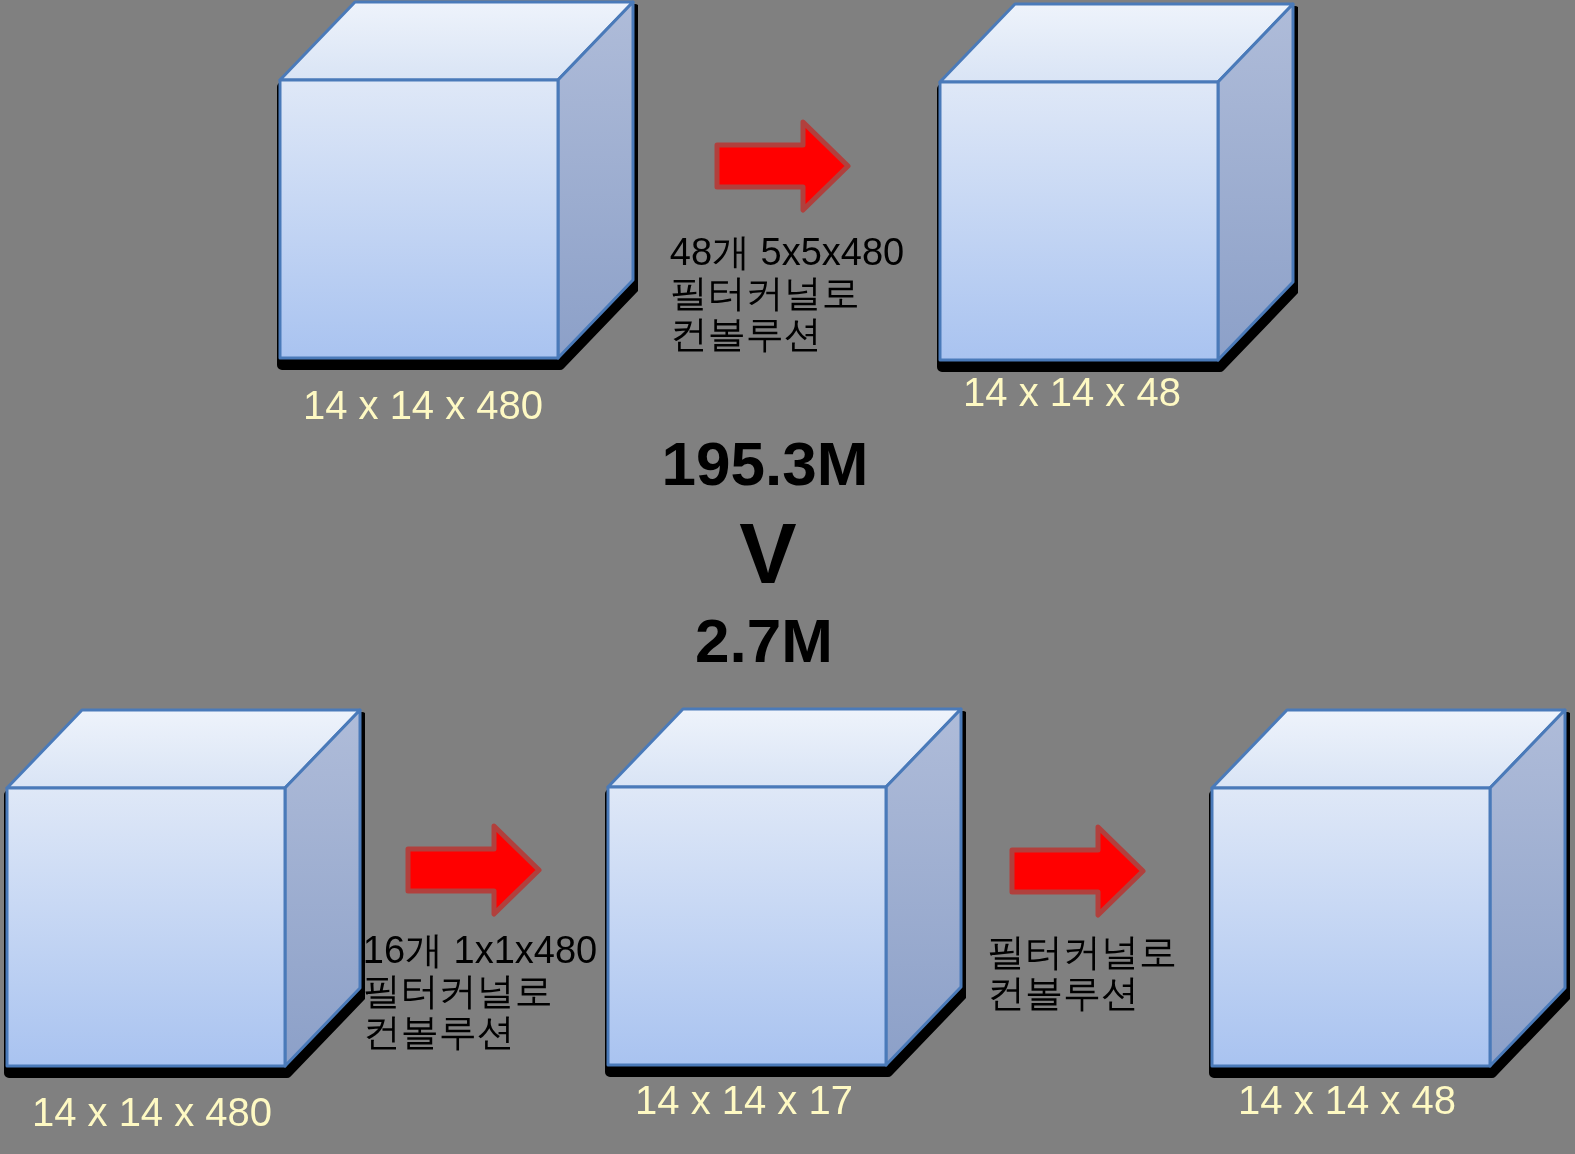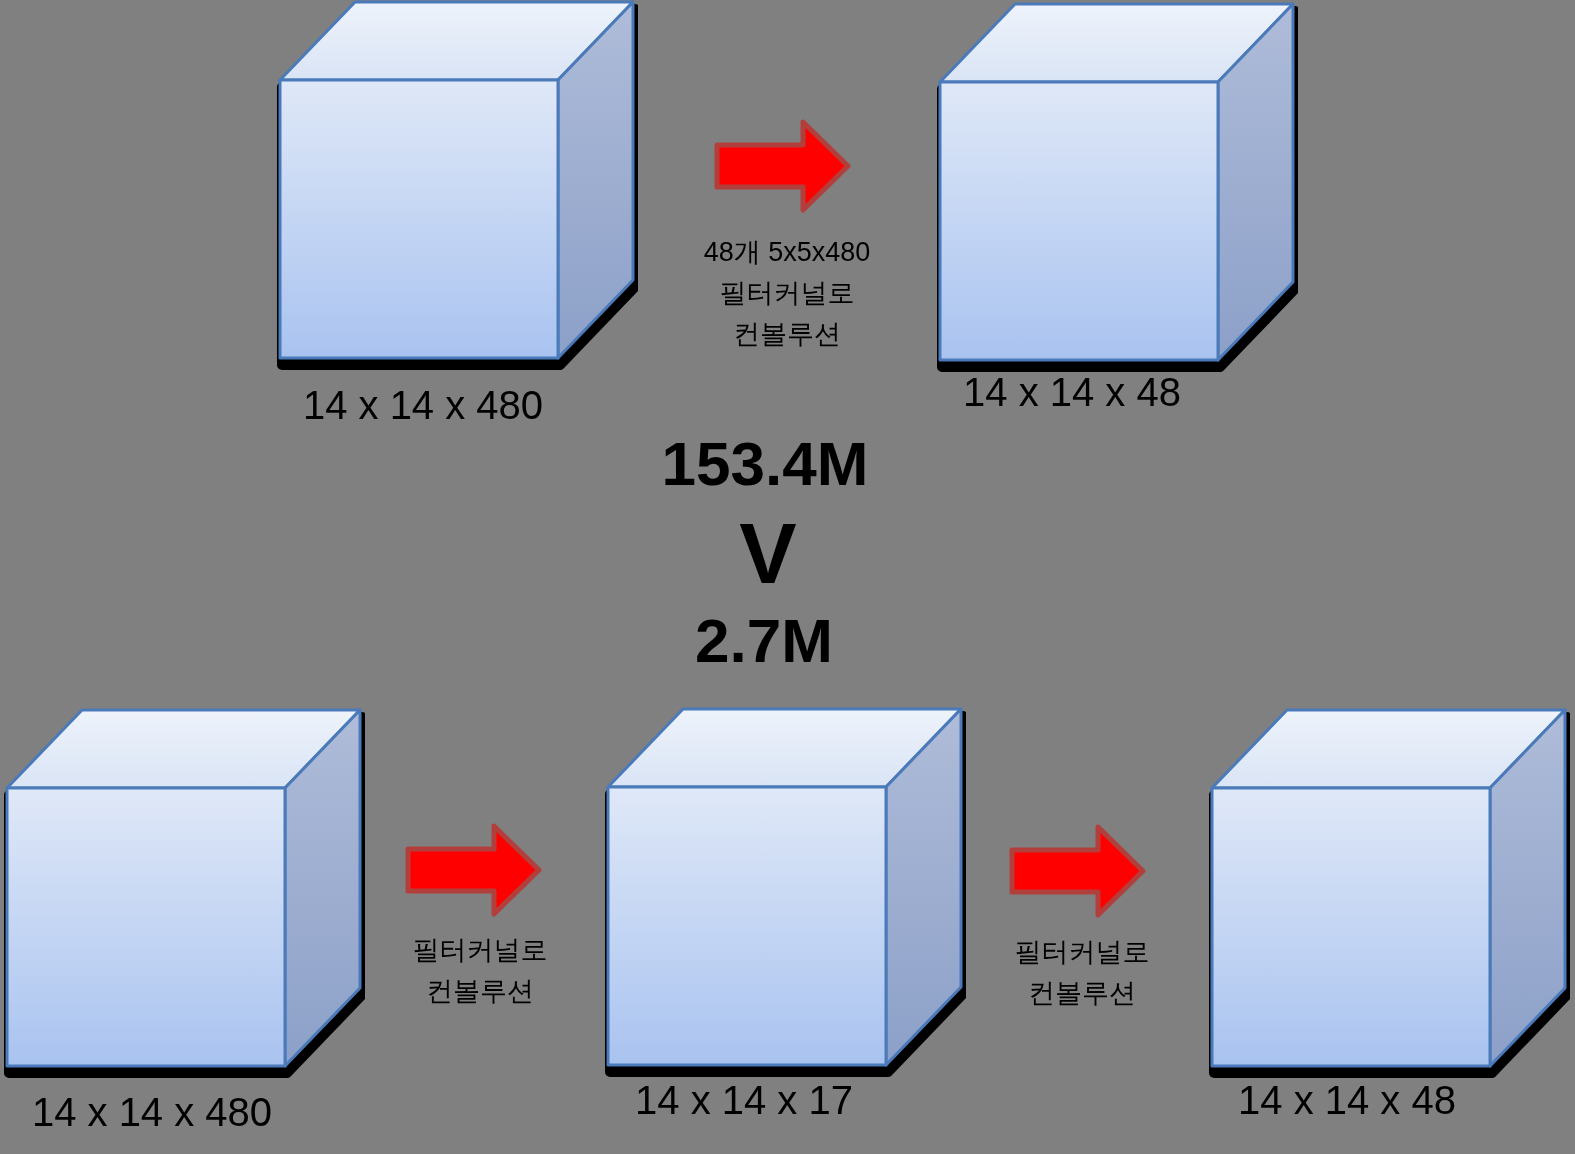"48개 5x5x480" .op-text { font-size: 27px -> 38px; text-align: center -> left }
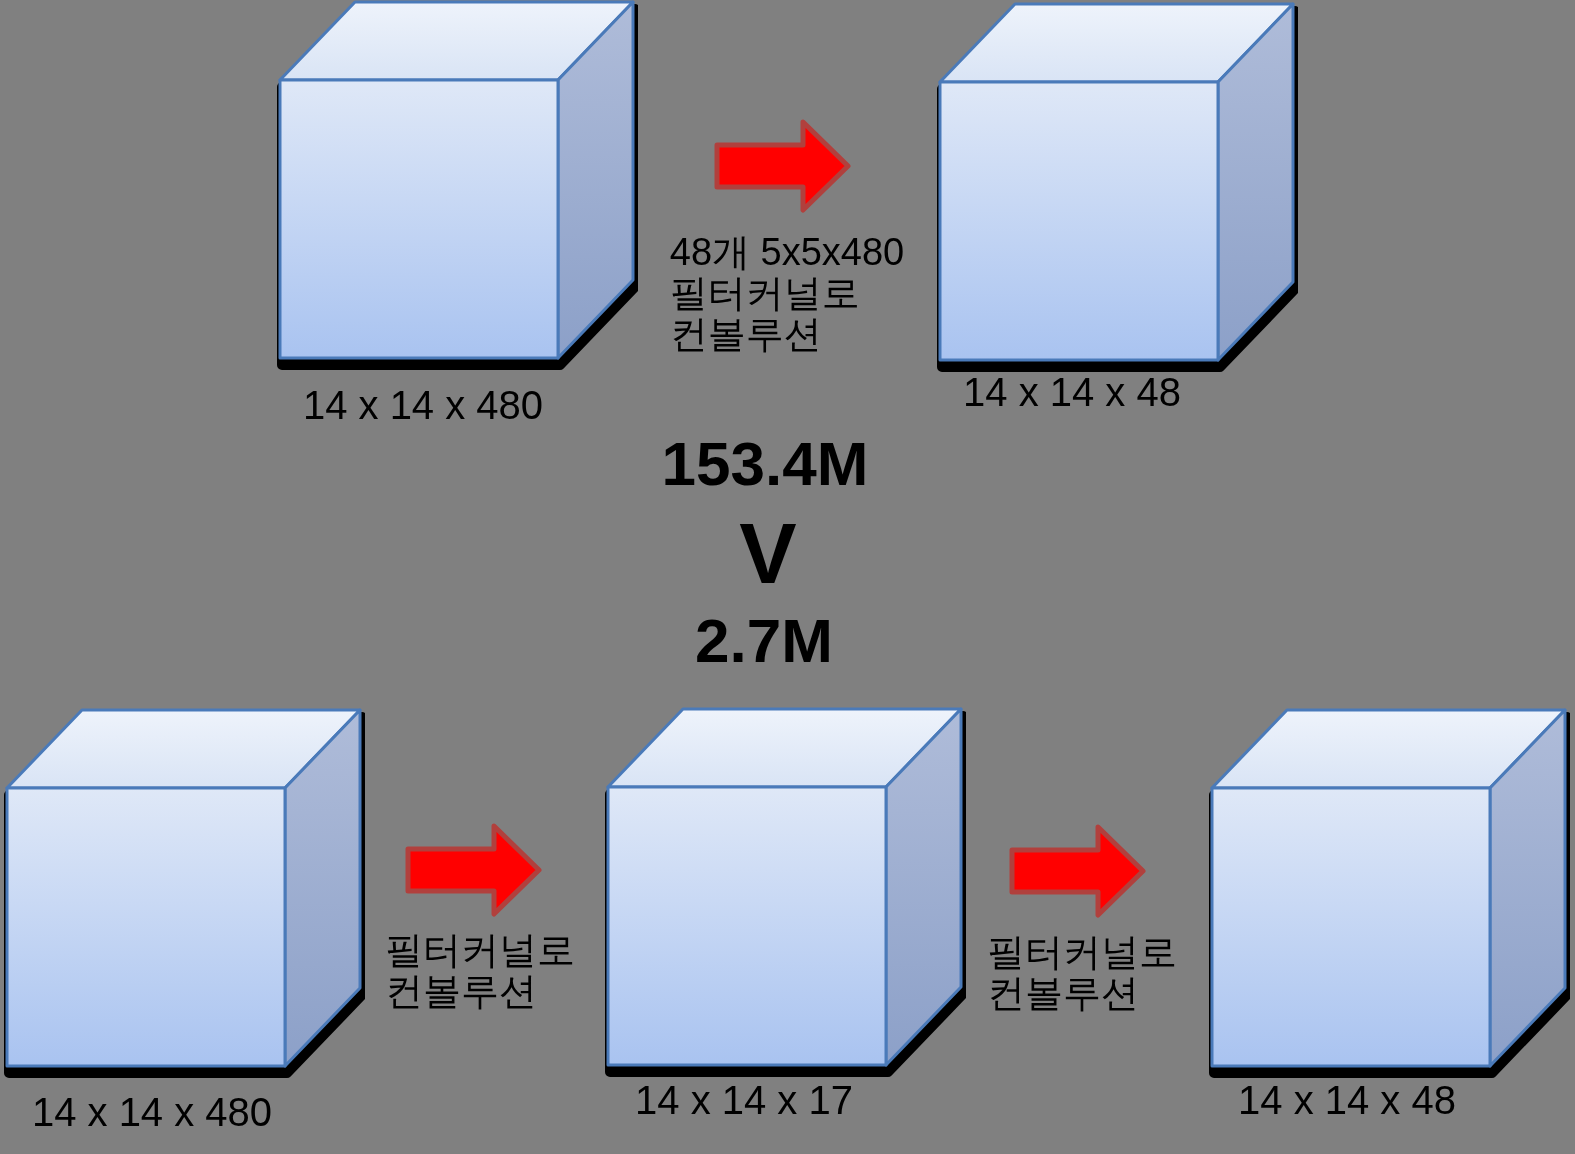"14 x 14 x 480" .dim-label { color: #000000 -> #fef9c3 }
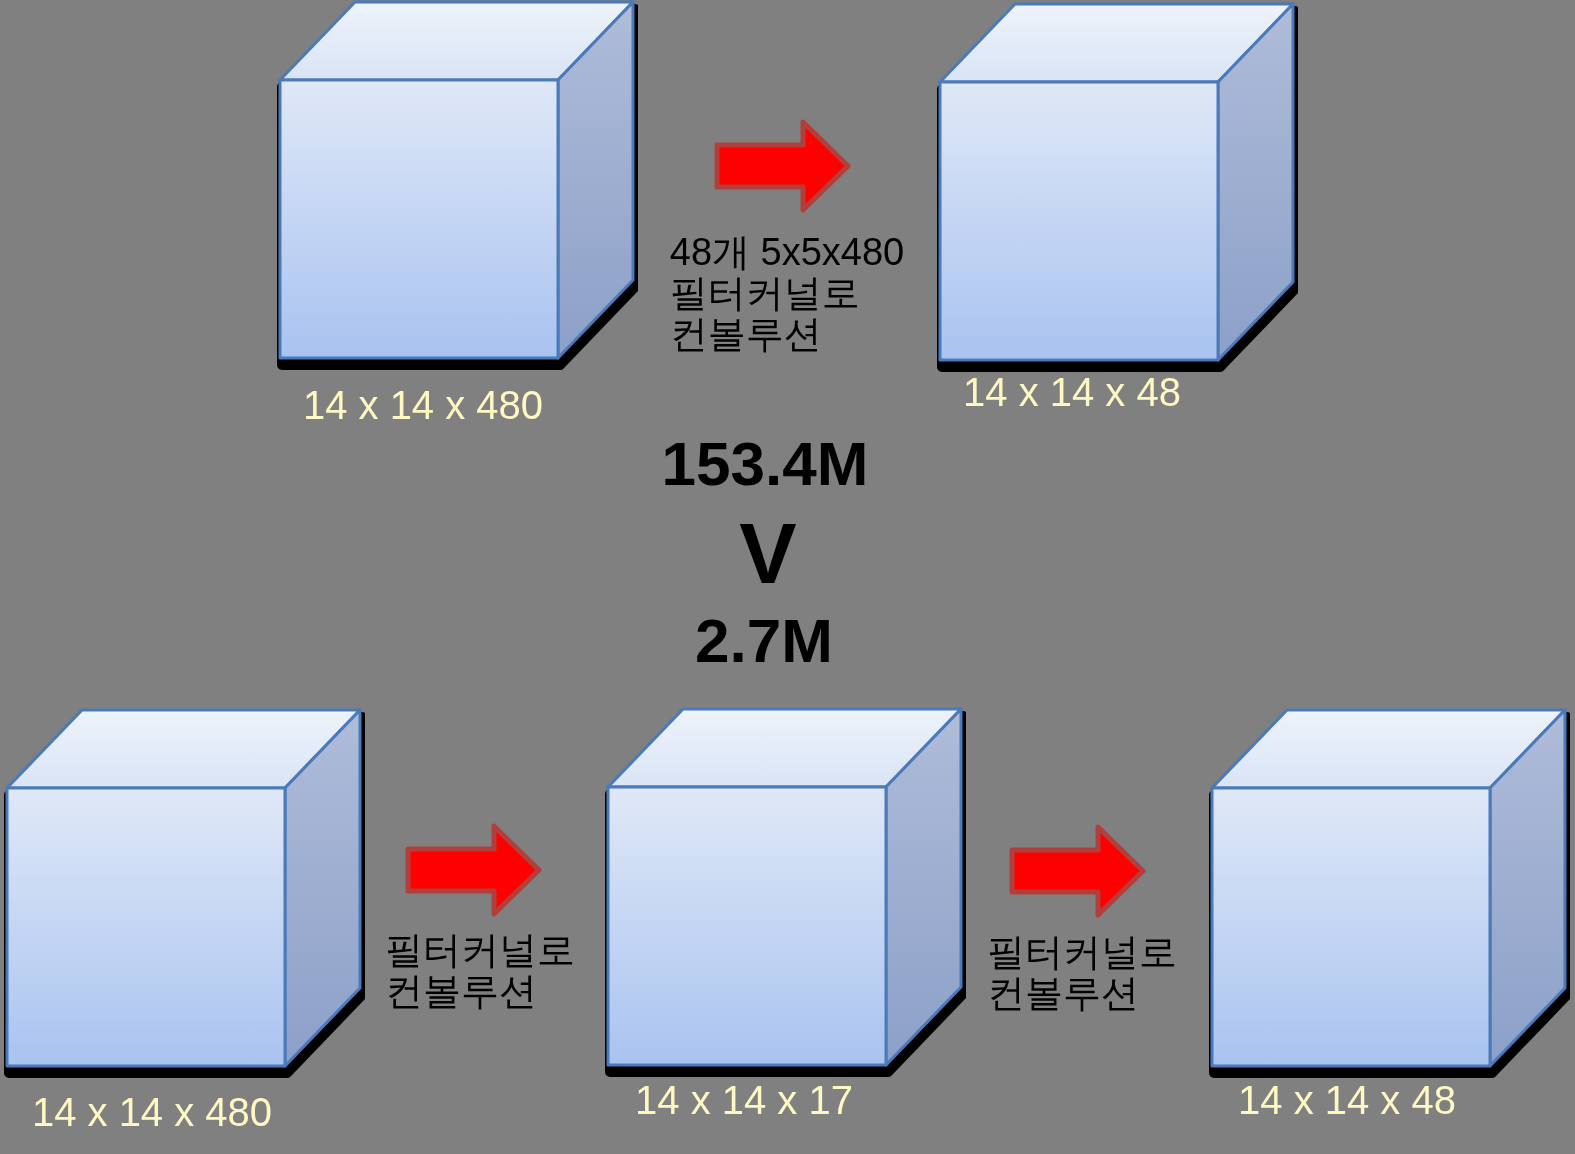"153.4M" div.cmp { text: 153.4M -> 195.3M }
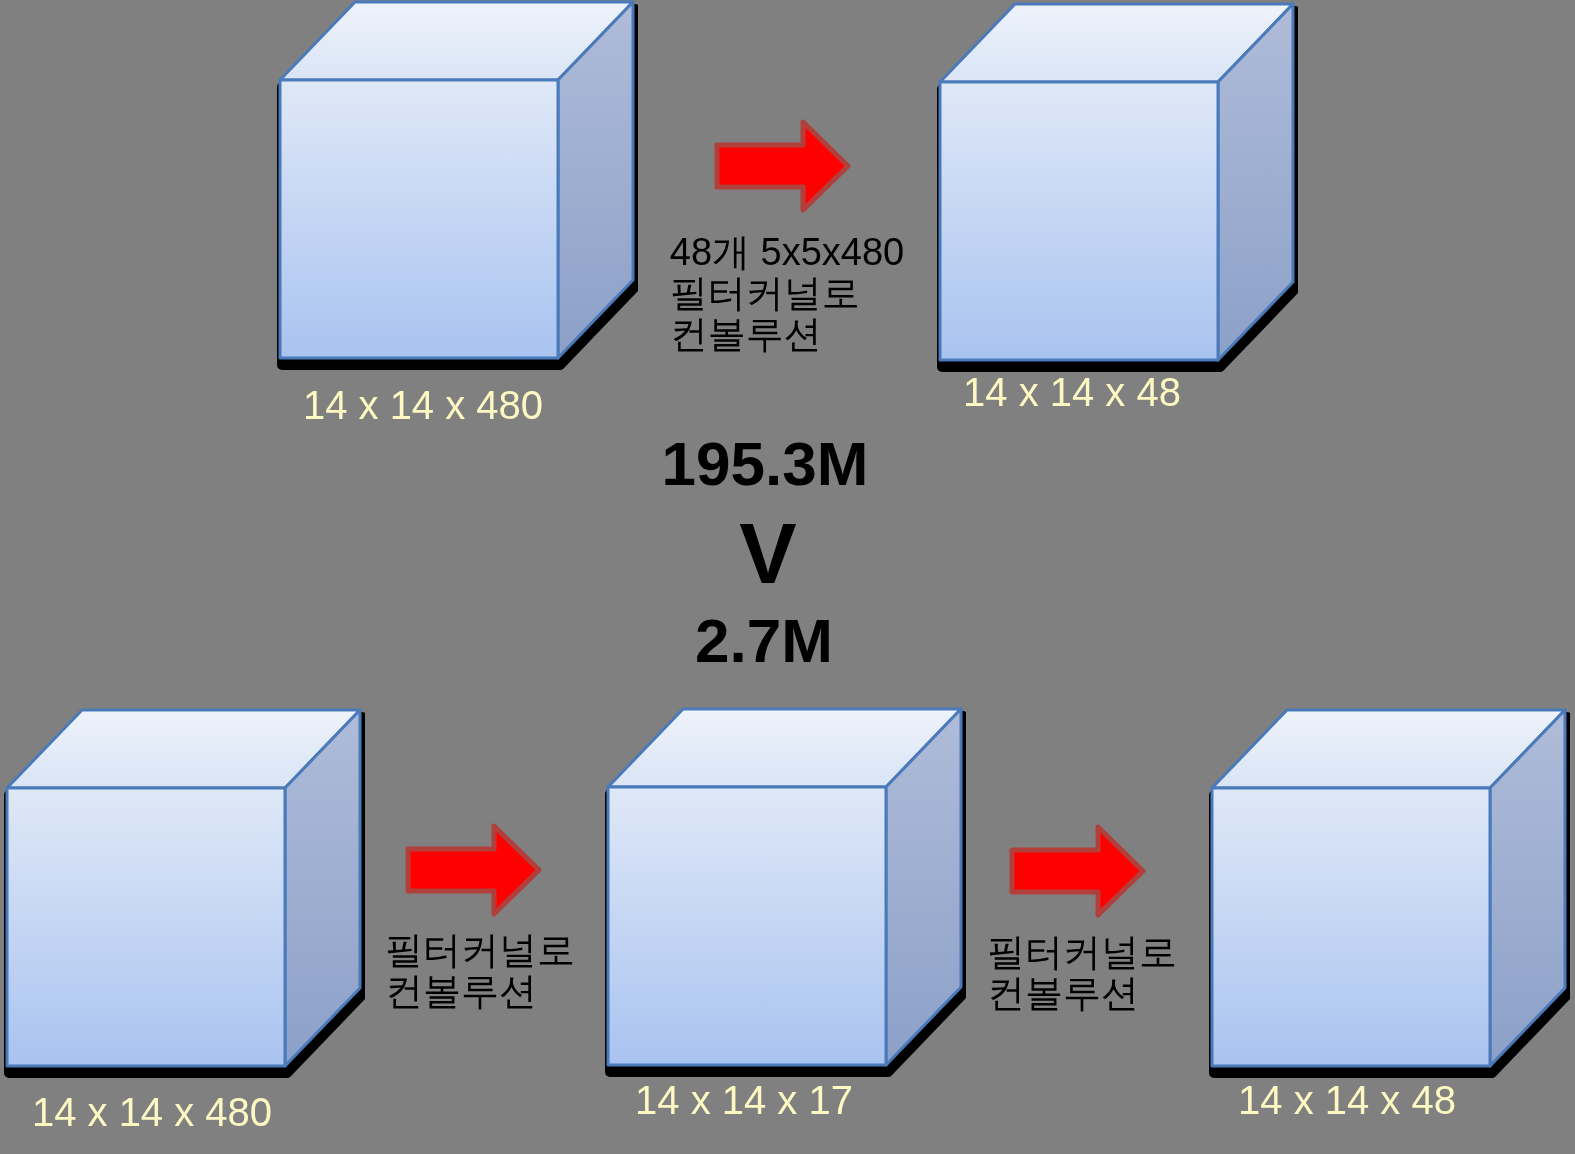"16개 1x1x480" span { html: none -> <span>16개 1x1x480</span> }
